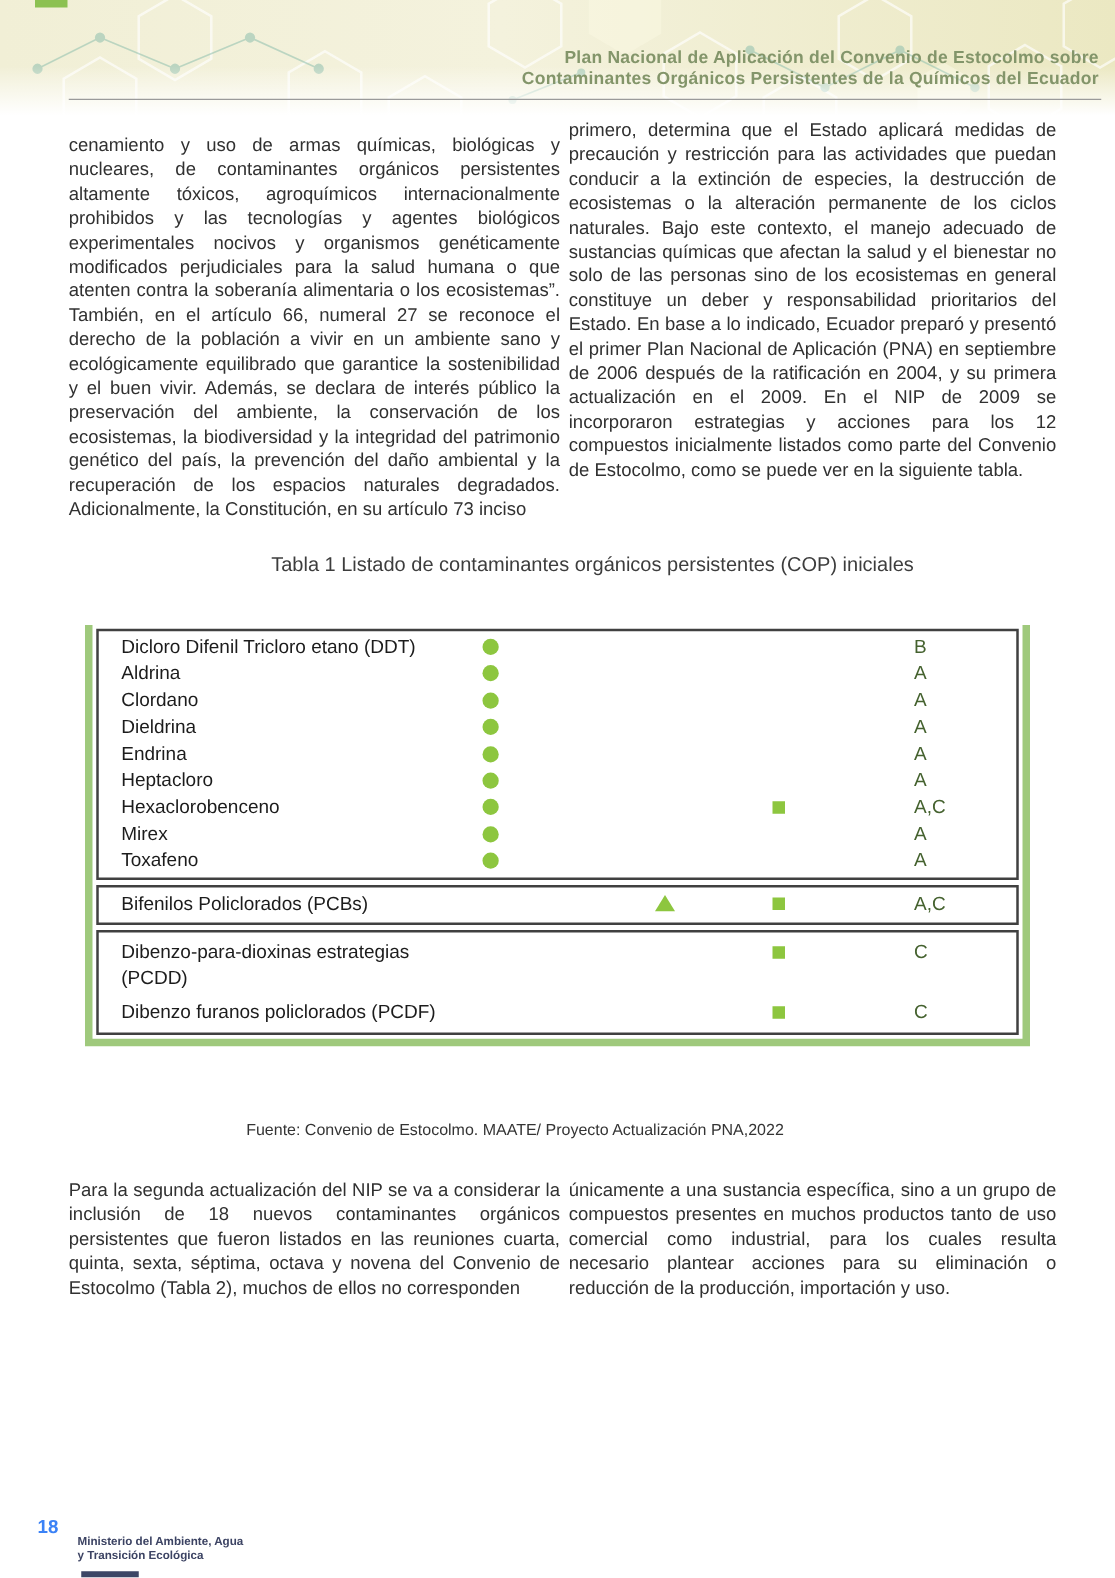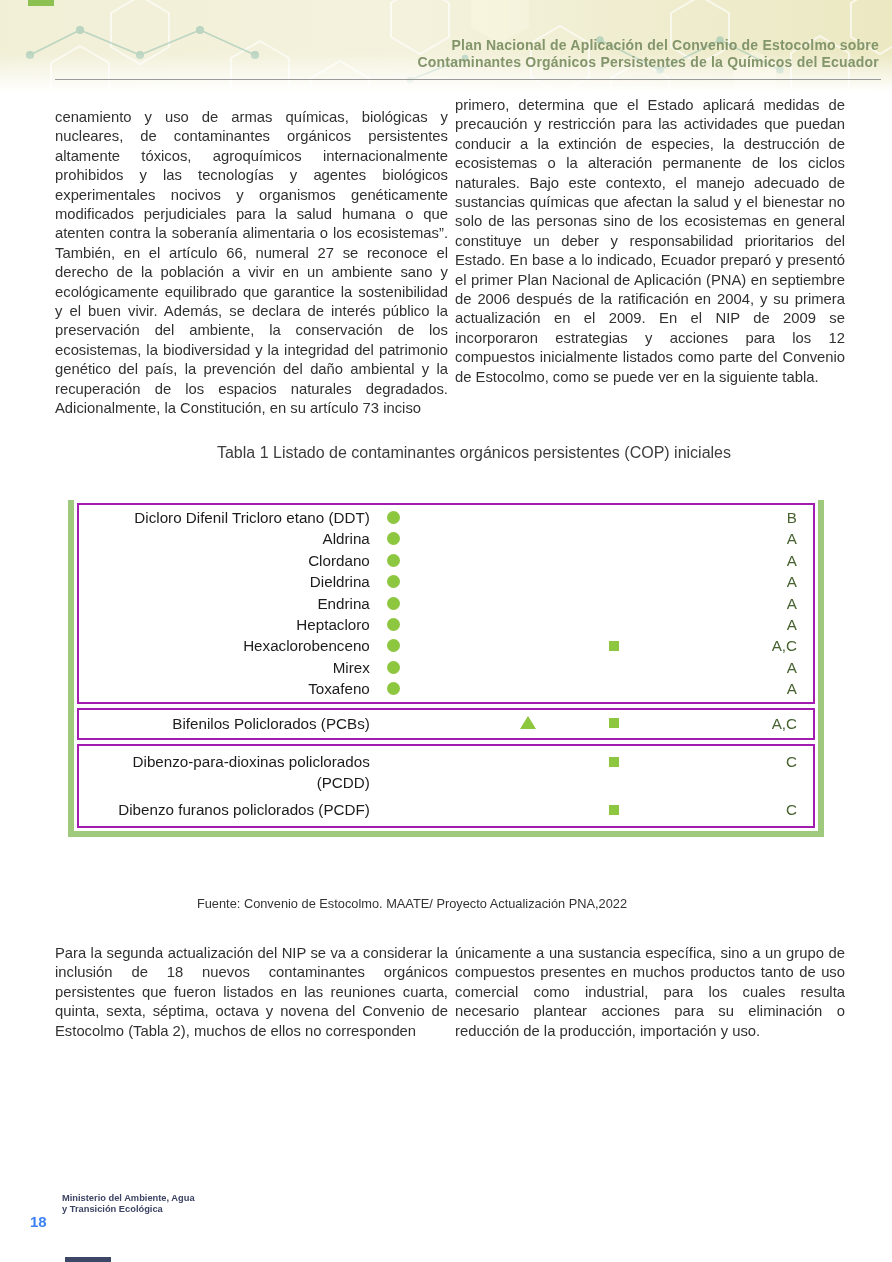"Dicloro Difenil Tricloro etano (DDT)" .t-section { border: 2px solid #a21caf -> 2px solid #404040; padding: 2px 16px -> 2px 0; text-align: right -> none }
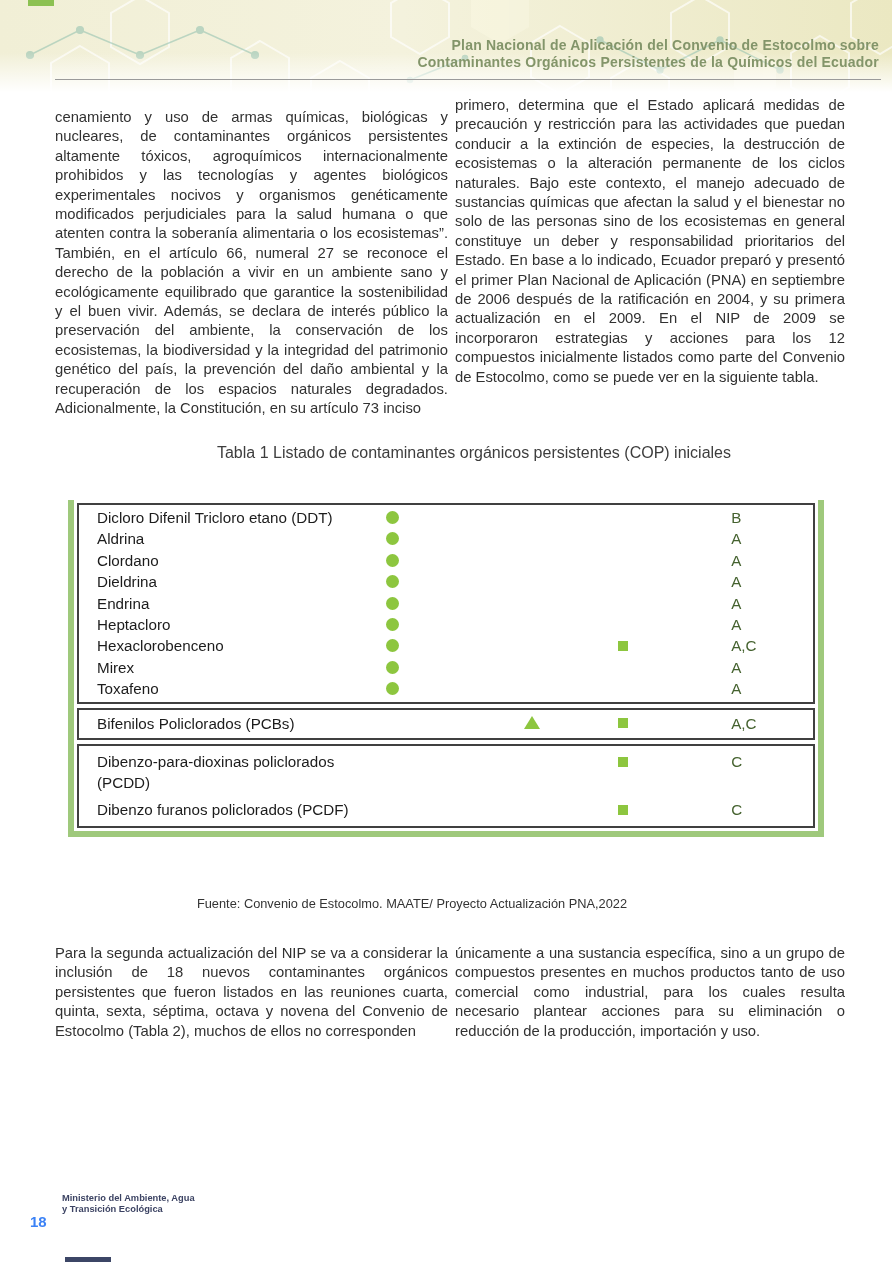"Dibenzo-para-dioxinas policlorados" div.t-name { text: policlorados -> estrategias }
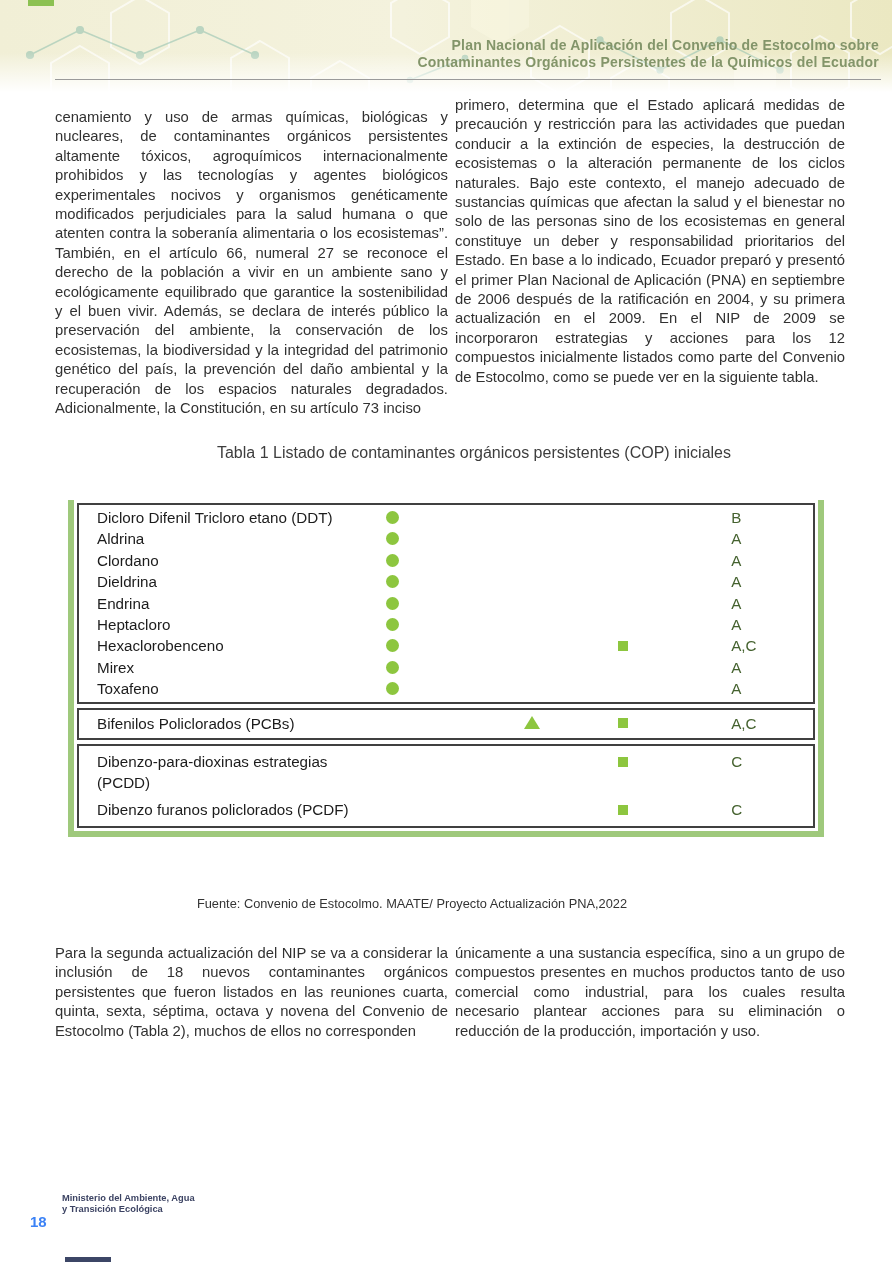"Ministerio del Ambiente, Agua" .footer-ministry { top: 1193px -> 1228px }
